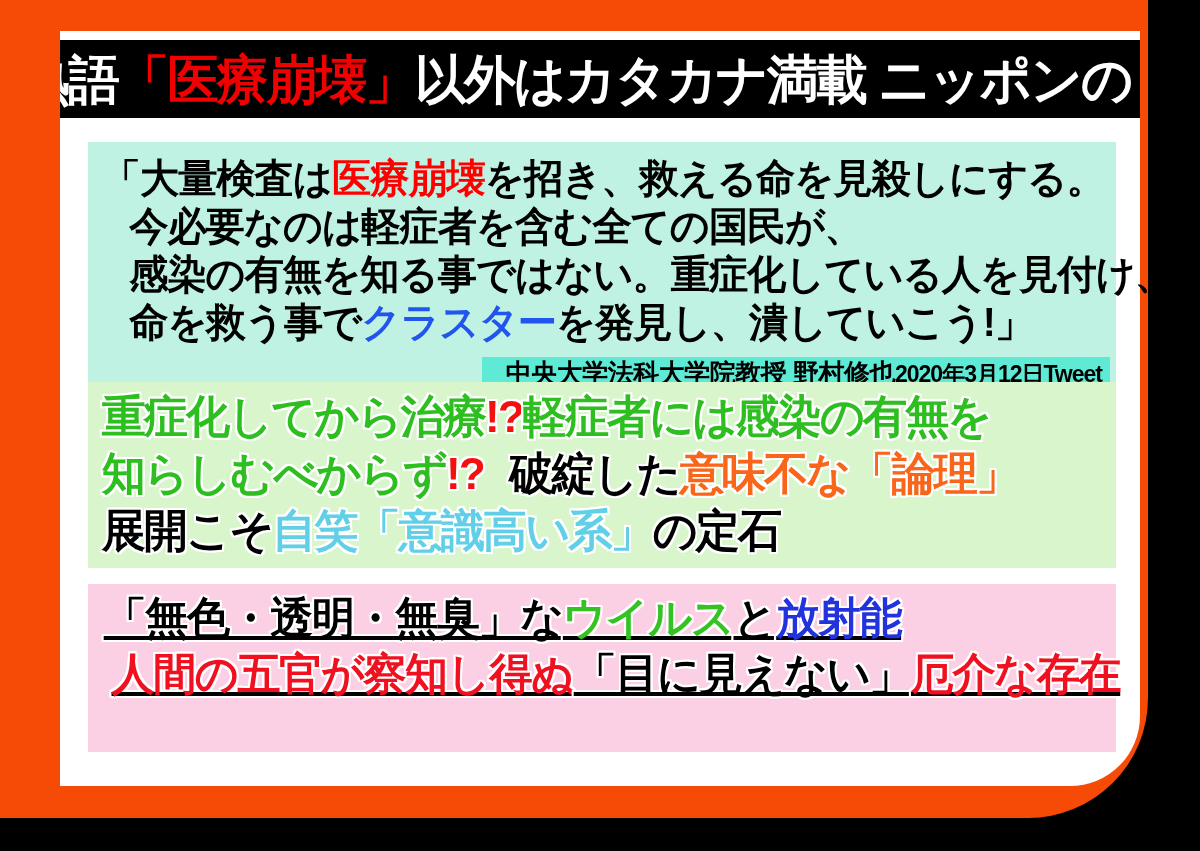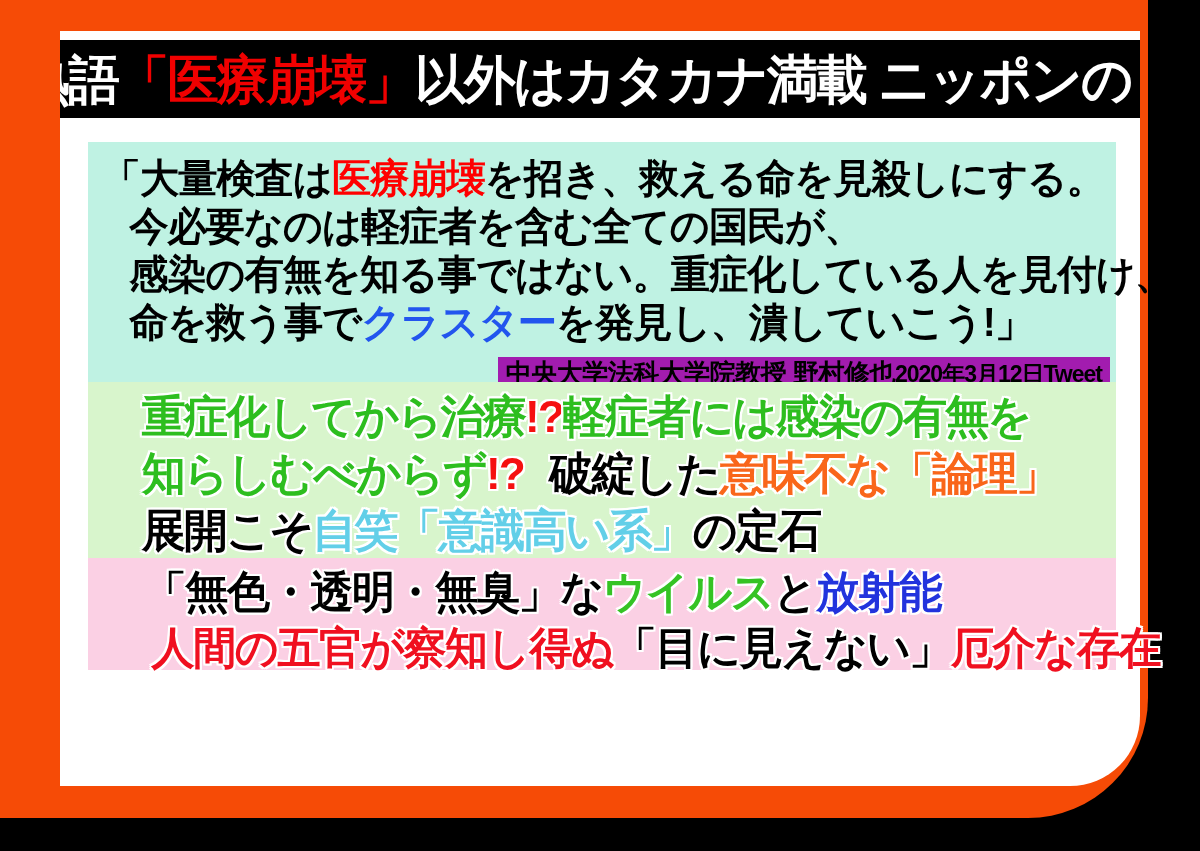"中央大学法科大学院教授 野村修也2020年3月12日Tweet" #attribution { background: #a21caf -> #5eead4; padding: 3px 8px 5px 8px -> 3px 8px 5px 24px }
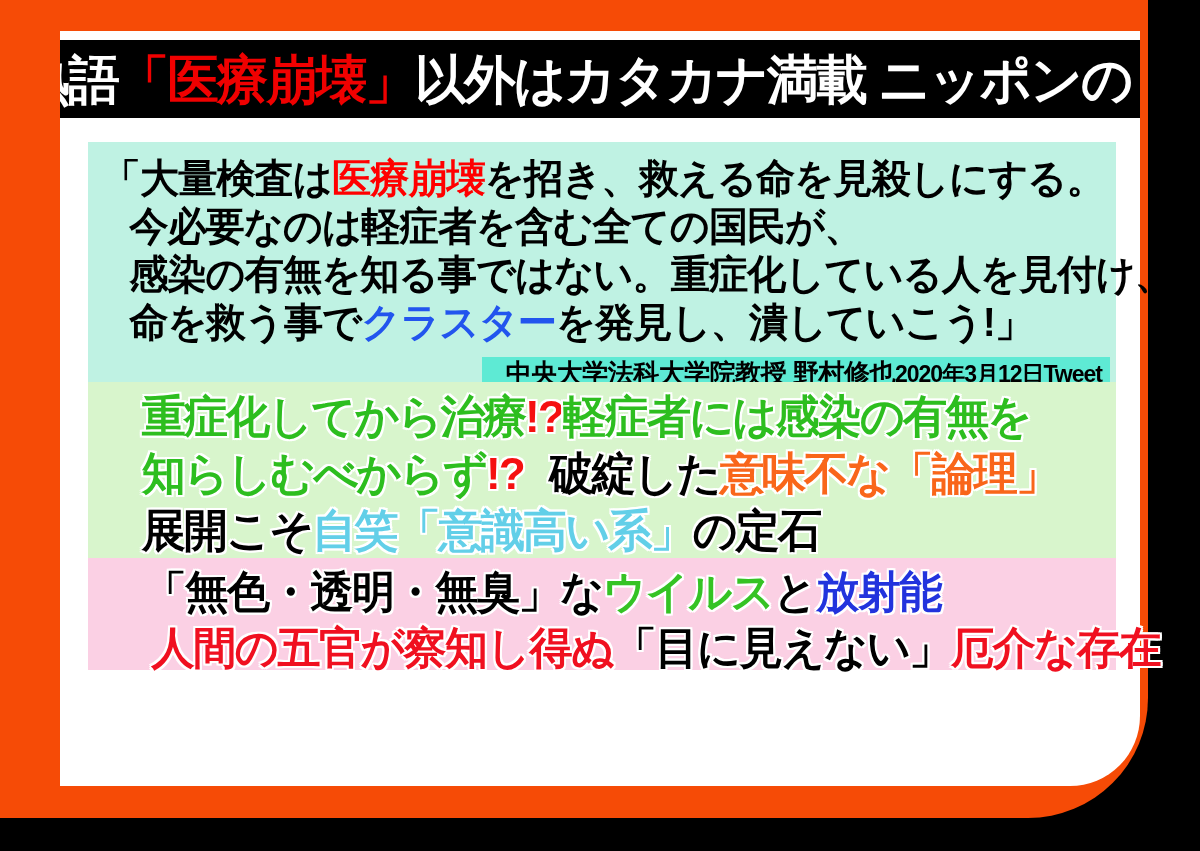"重症化してから治療!?軽症者には感染の有無を" .block { padding-left: 40px -> none }
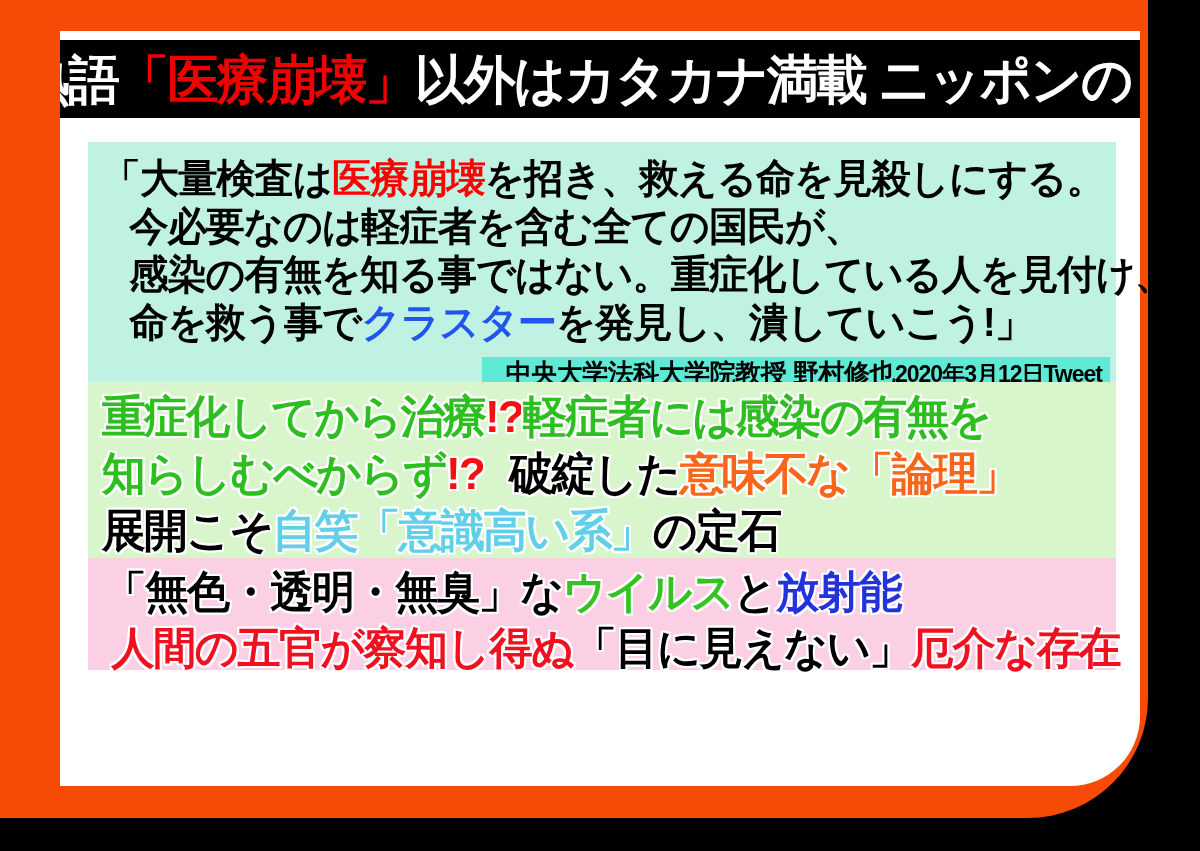"「無色・透明・無臭」なウイルスと放射能" #block-pink { height: 112px -> 168px; text-decoration: none -> underline; top: 558px -> 584px }
